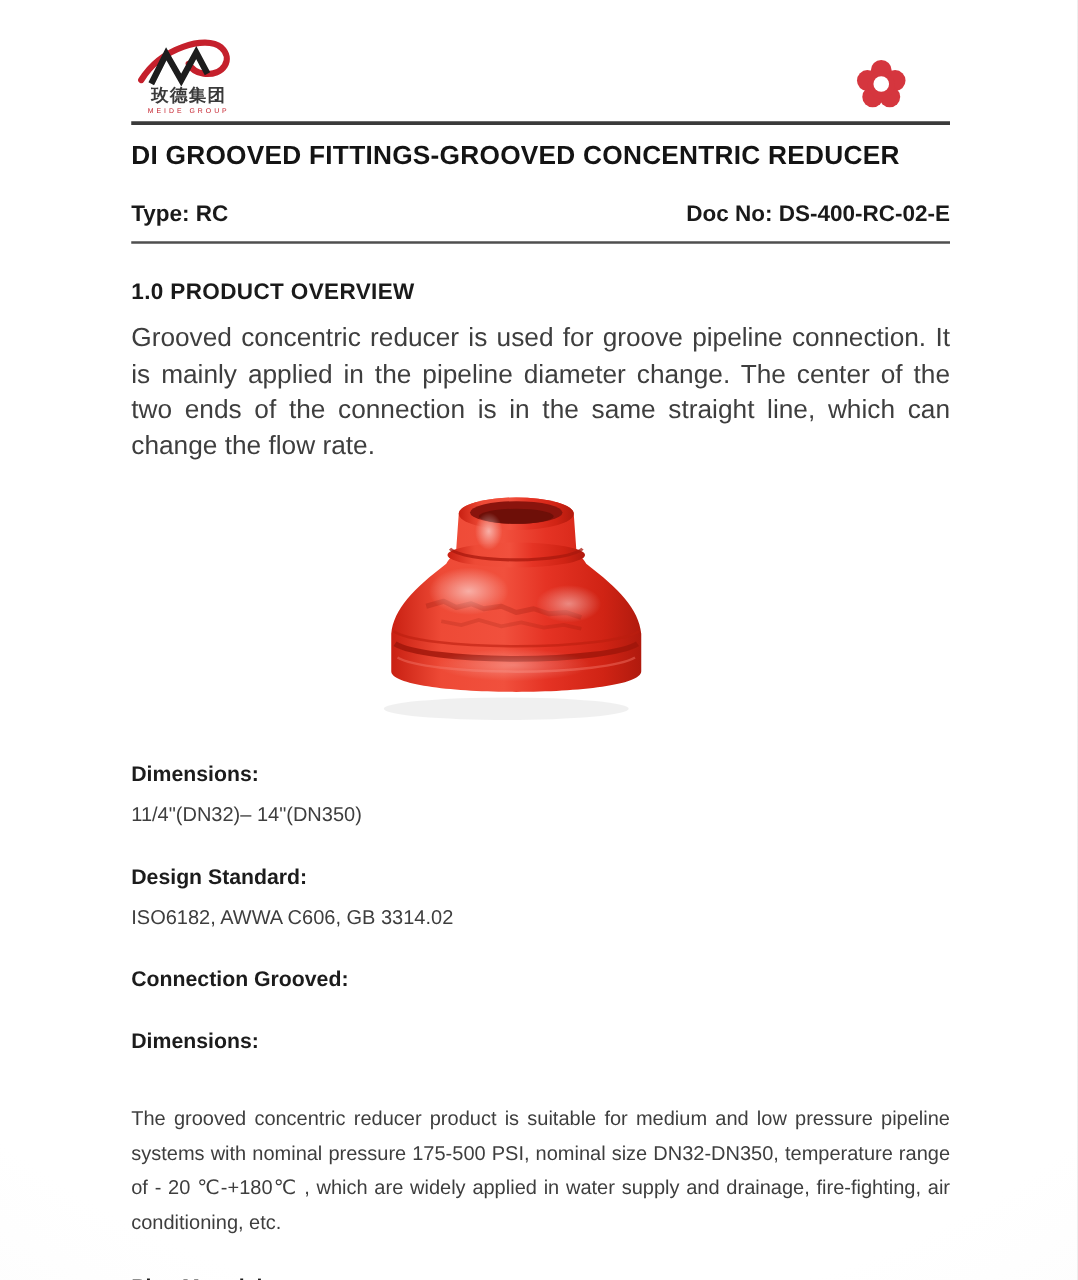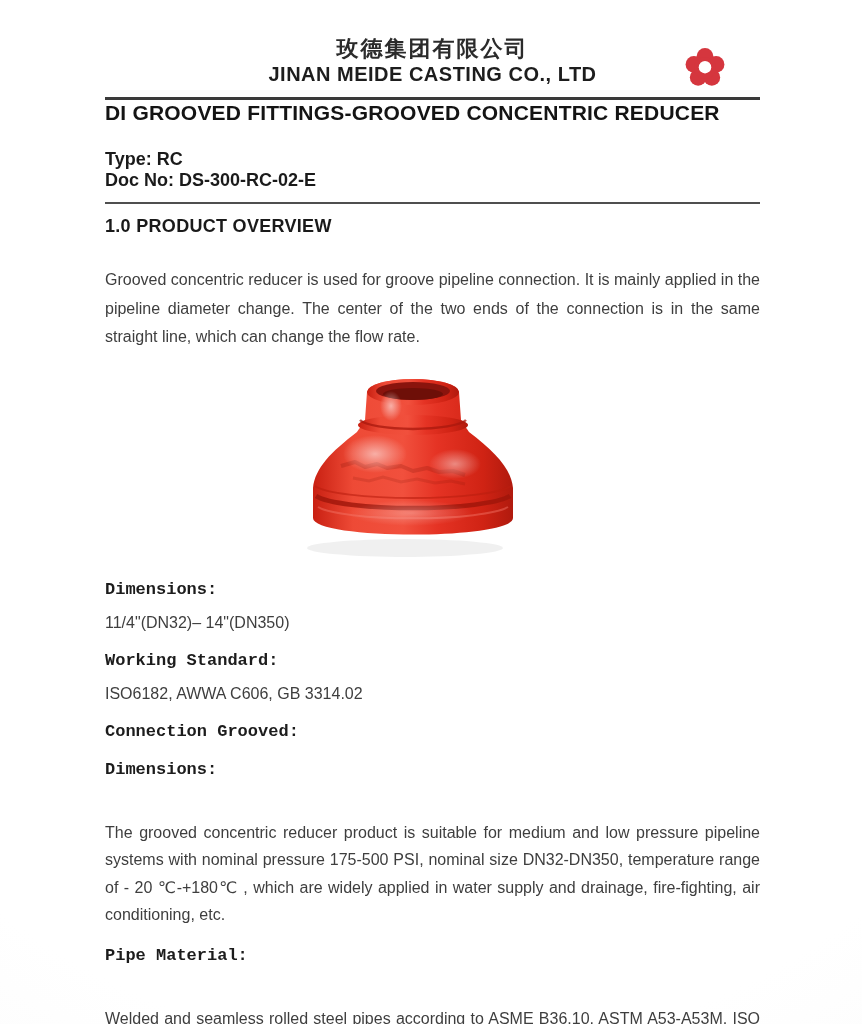"玫德集团有限公司" div.company { html: <div> <div>玫德集团有限公司</div> <div>JINAN MEIDE CASTING CO., LTD</div> </div> -> none }
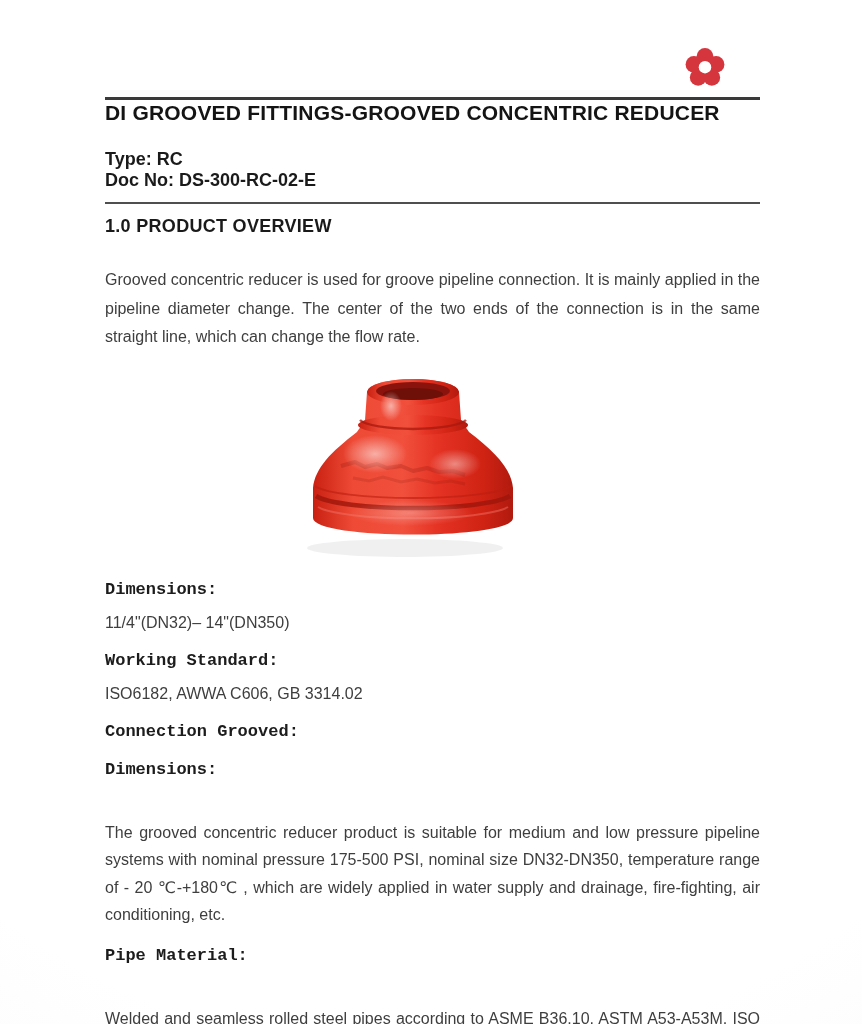"玫德集团" div.logo-block { html: none -> <div> <svg> <path></path> <path></path> <text>玫德集团</text> <text>MEIDE GROUP</text> </svg> </div> }
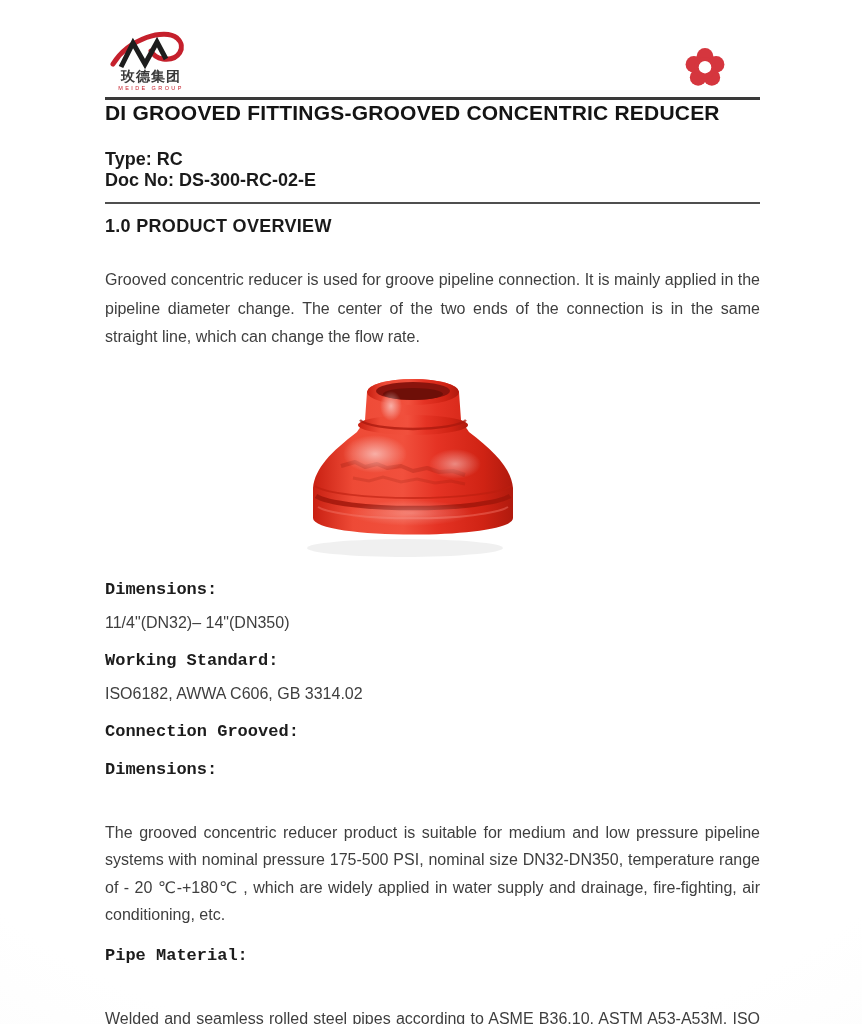"DI GROOVED FITTINGS-GROOVED CONCENTRIC" .doc-title { margin-top: none -> 12px }
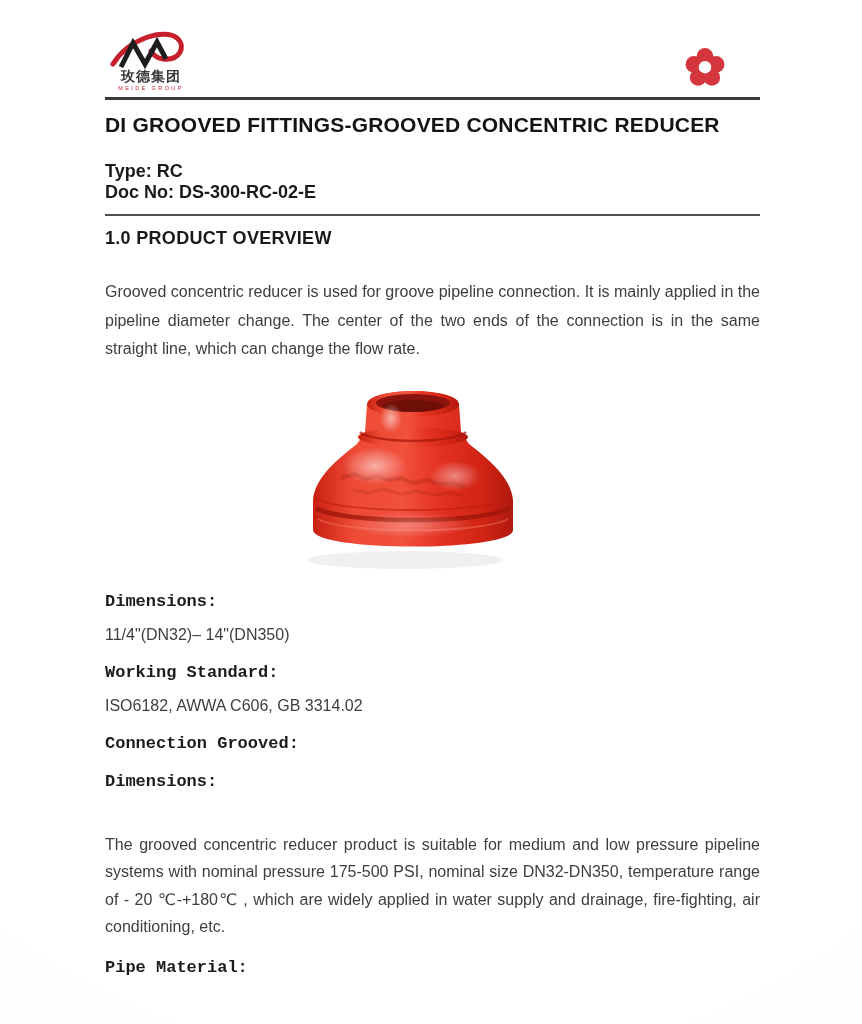"Type: RC" .type-row { flex-direction: column -> none }
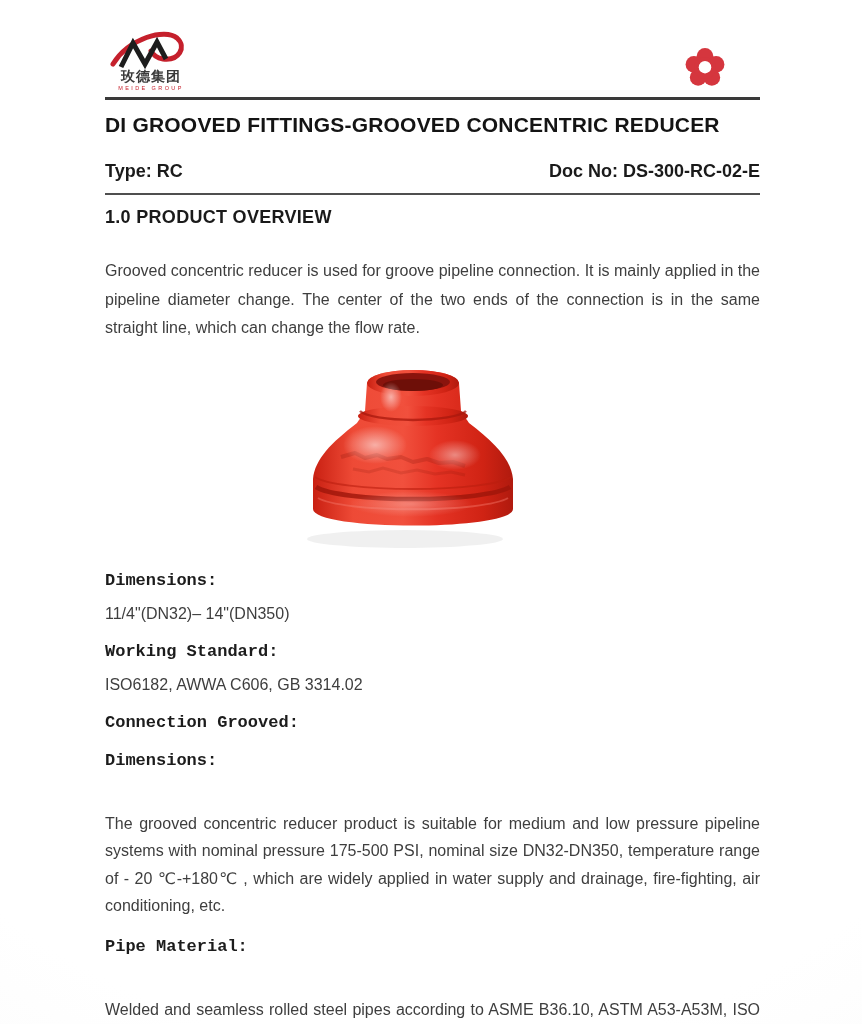"Doc No: DS-300-RC-02-E" span { text: DS-300-RC-02-E -> DS-400-RC-02-E }
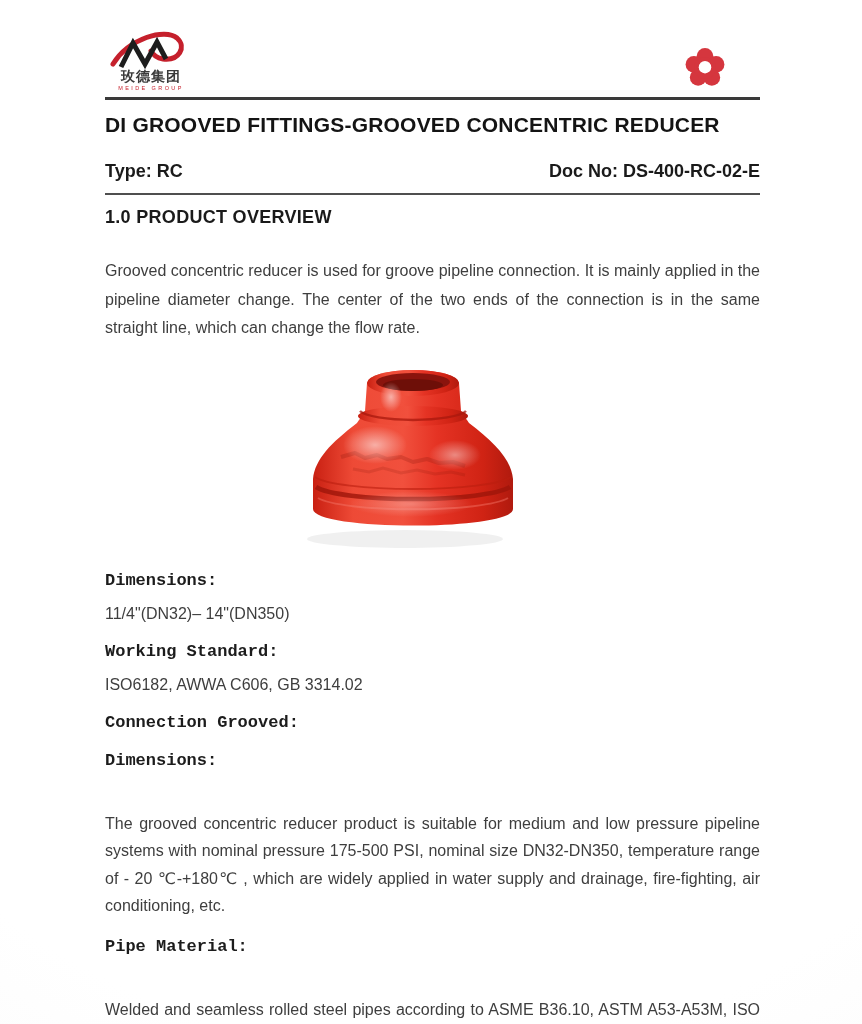"1.0 PRODUCT OVERVIEW" .sec-heading { margin-top: 12px -> 28px }
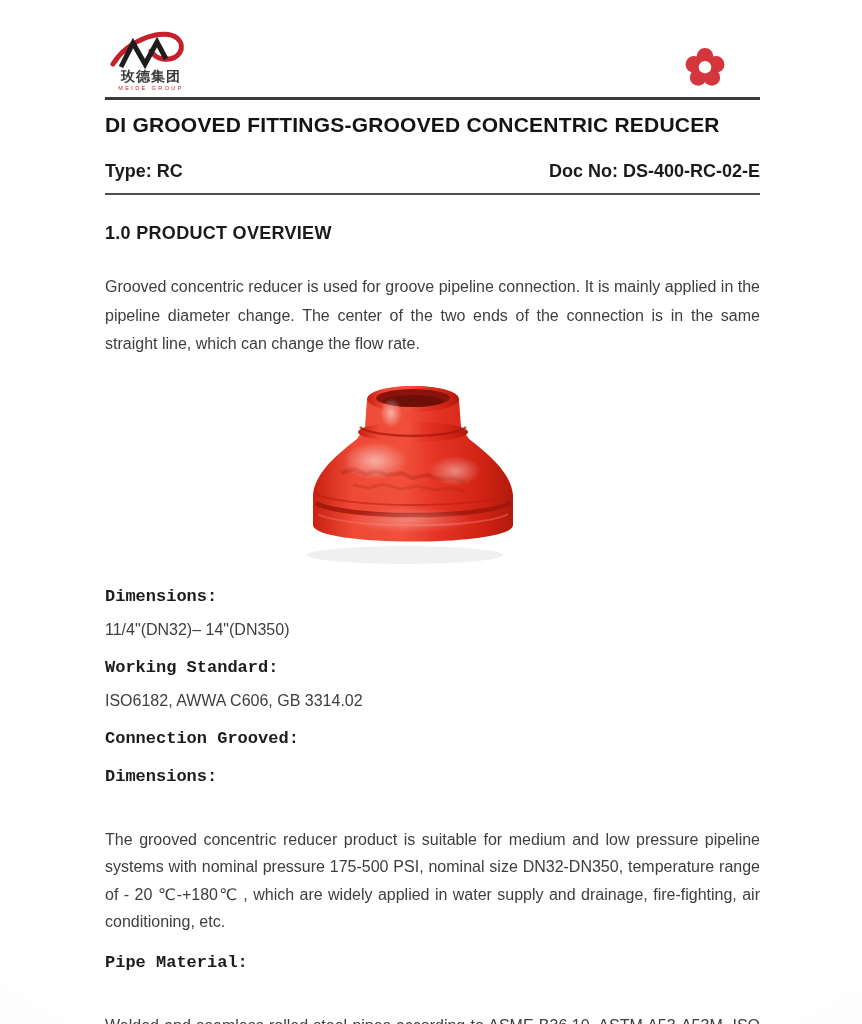"Grooved concentric reducer is used" .body-text { font-size: 16px -> 21px; margin-top: 29px -> 13px }
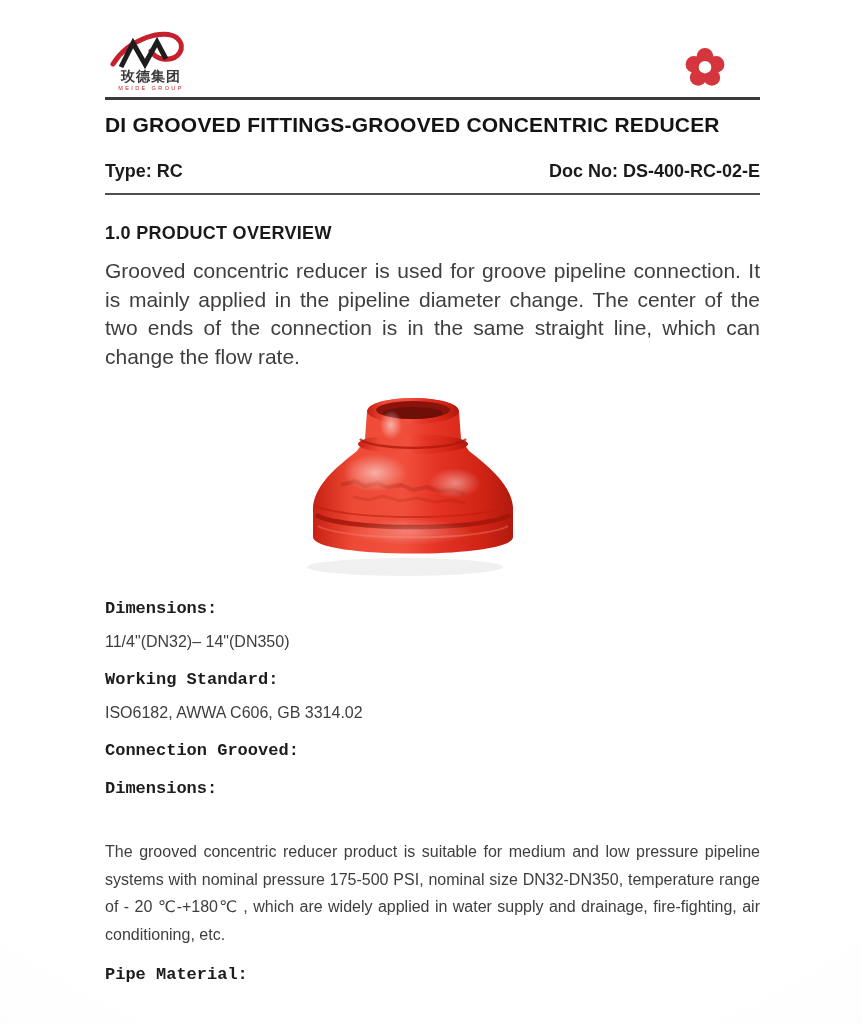"Dimensions:" .spec-h { font-family: Liberation Mono, monospace -> none; margin-top: 16px -> 27px }
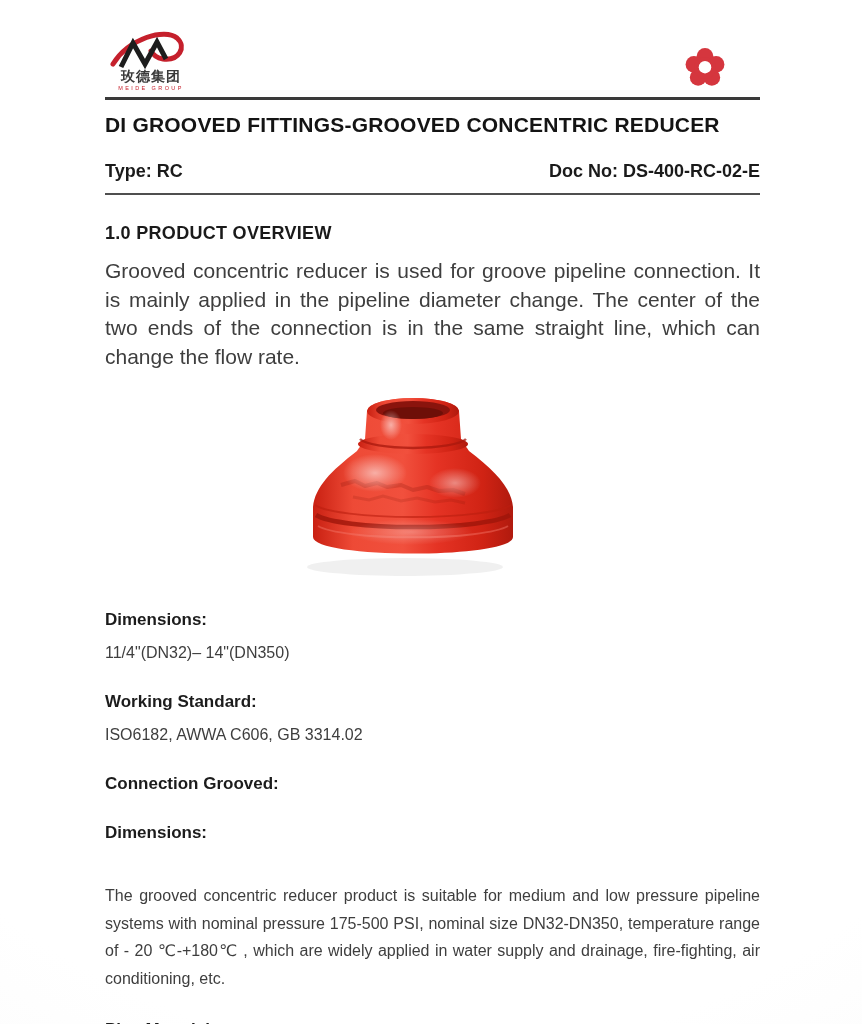"Working Standard:" div.spec-h { text: Working -> Design }
